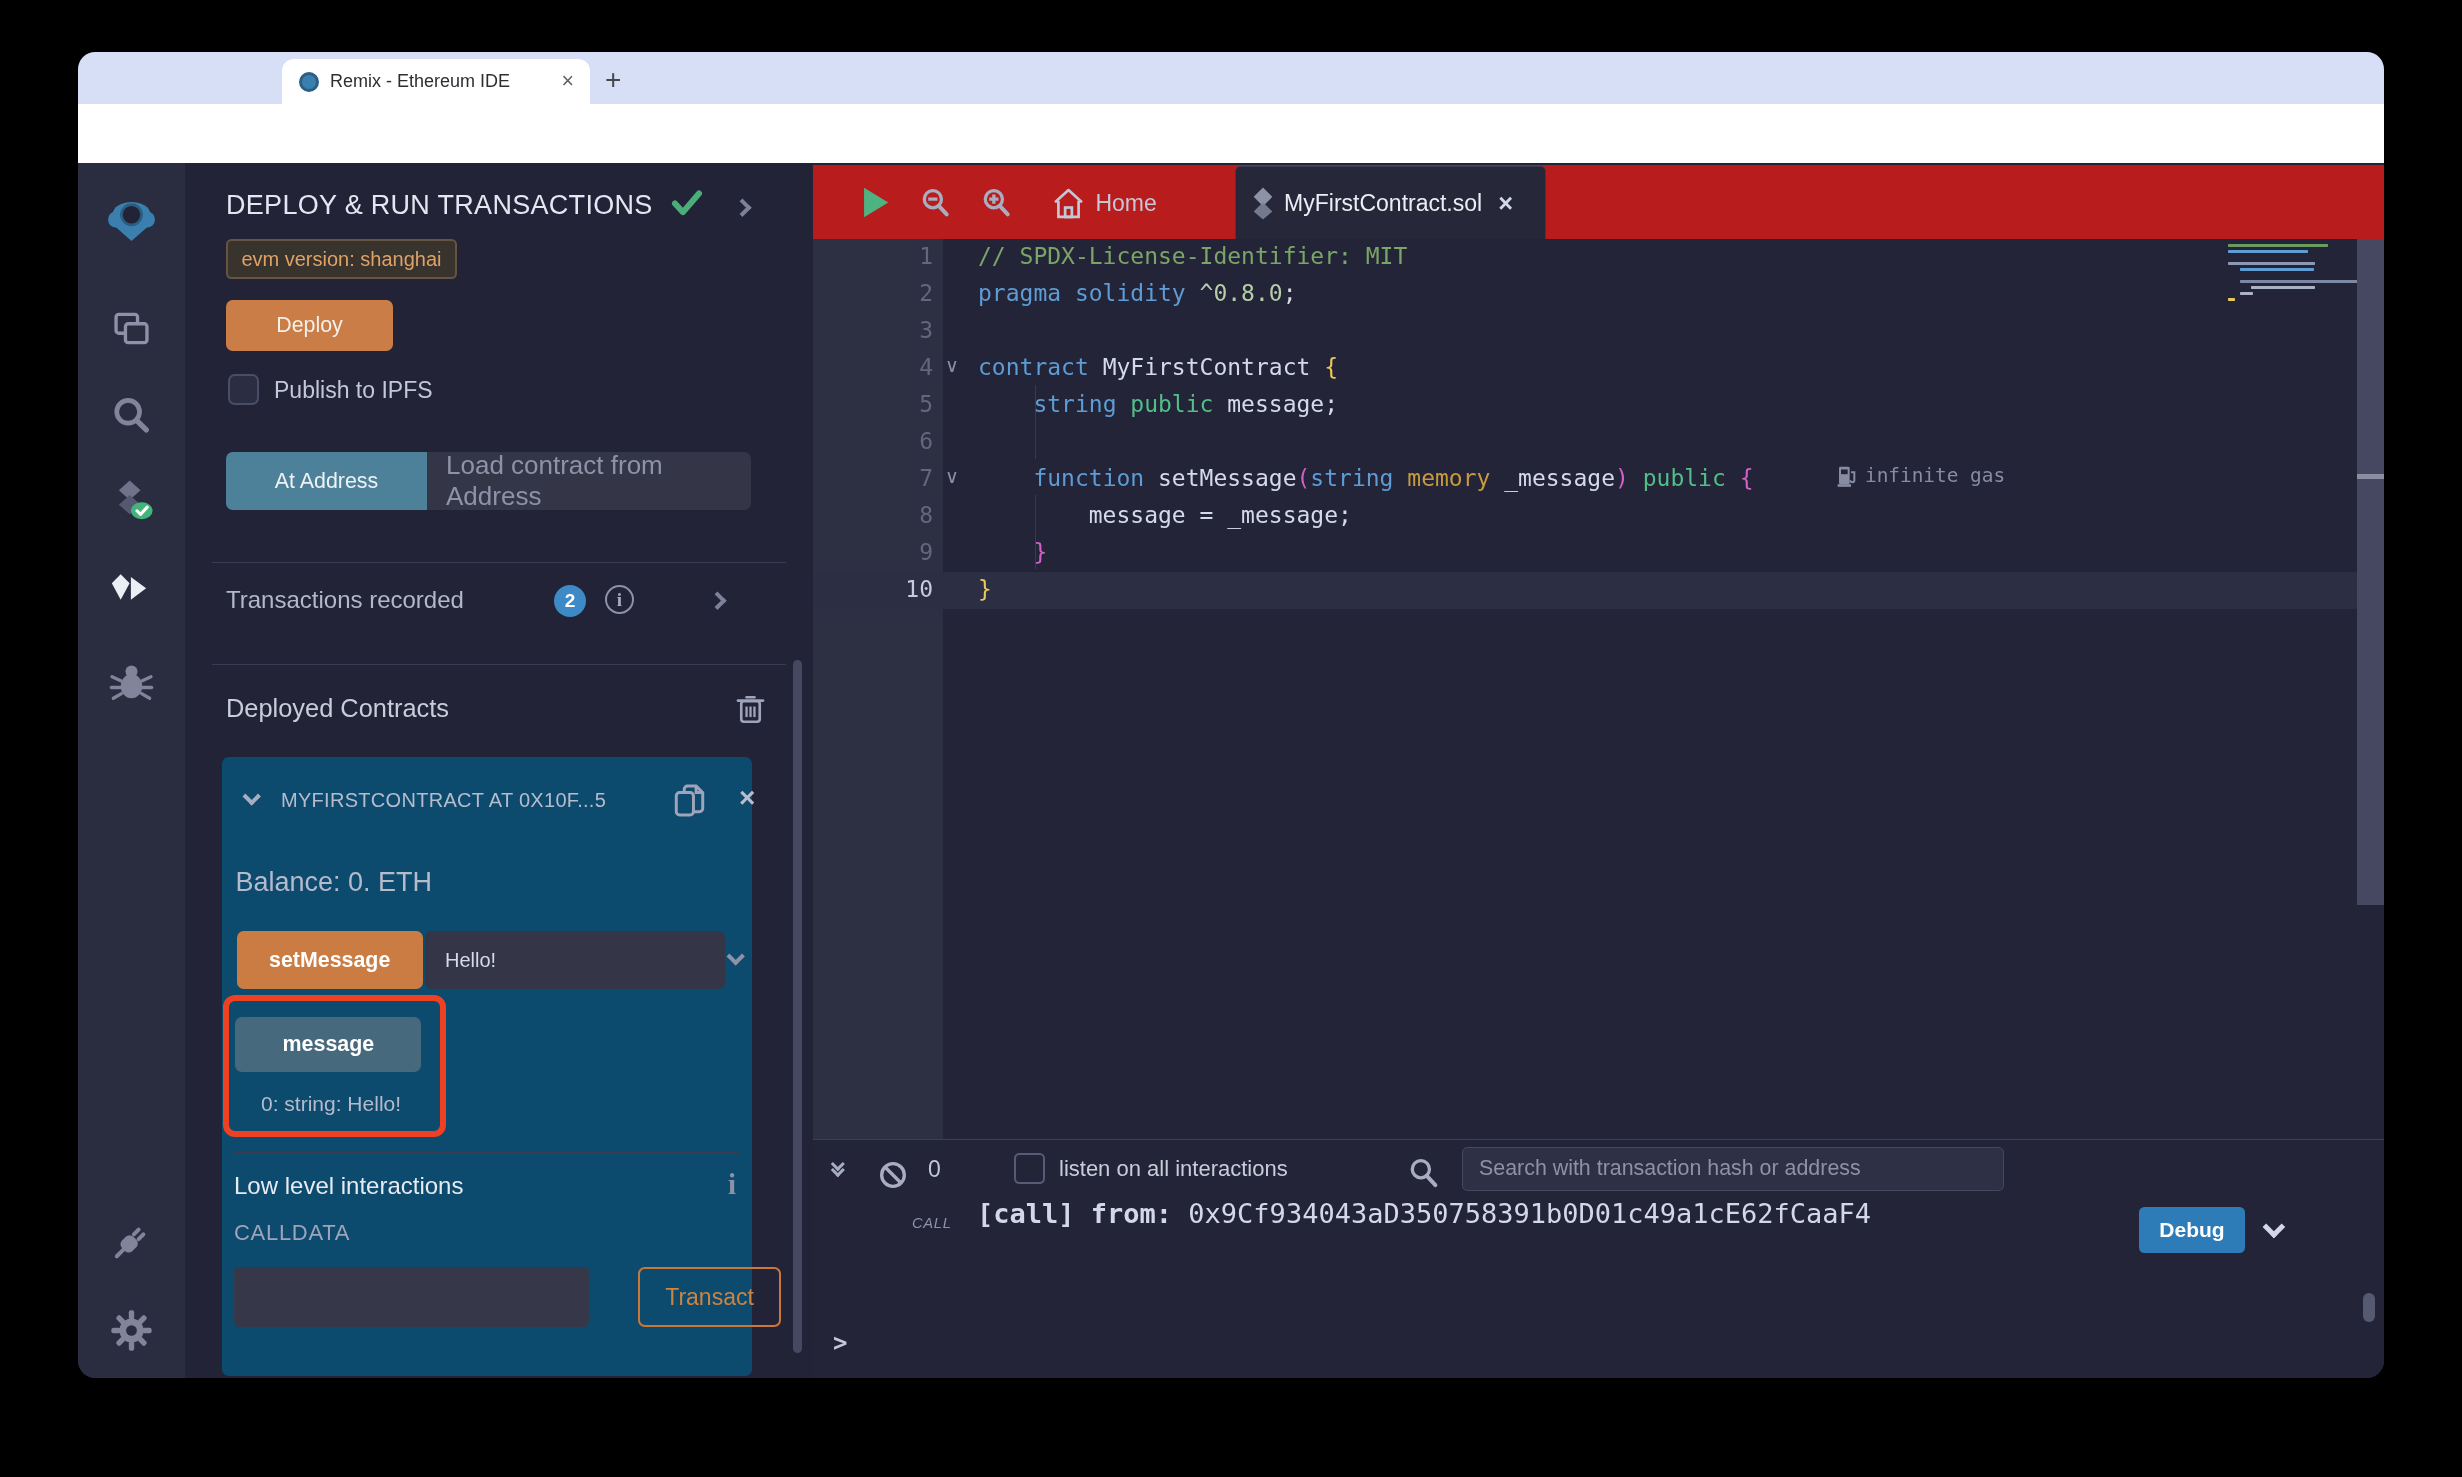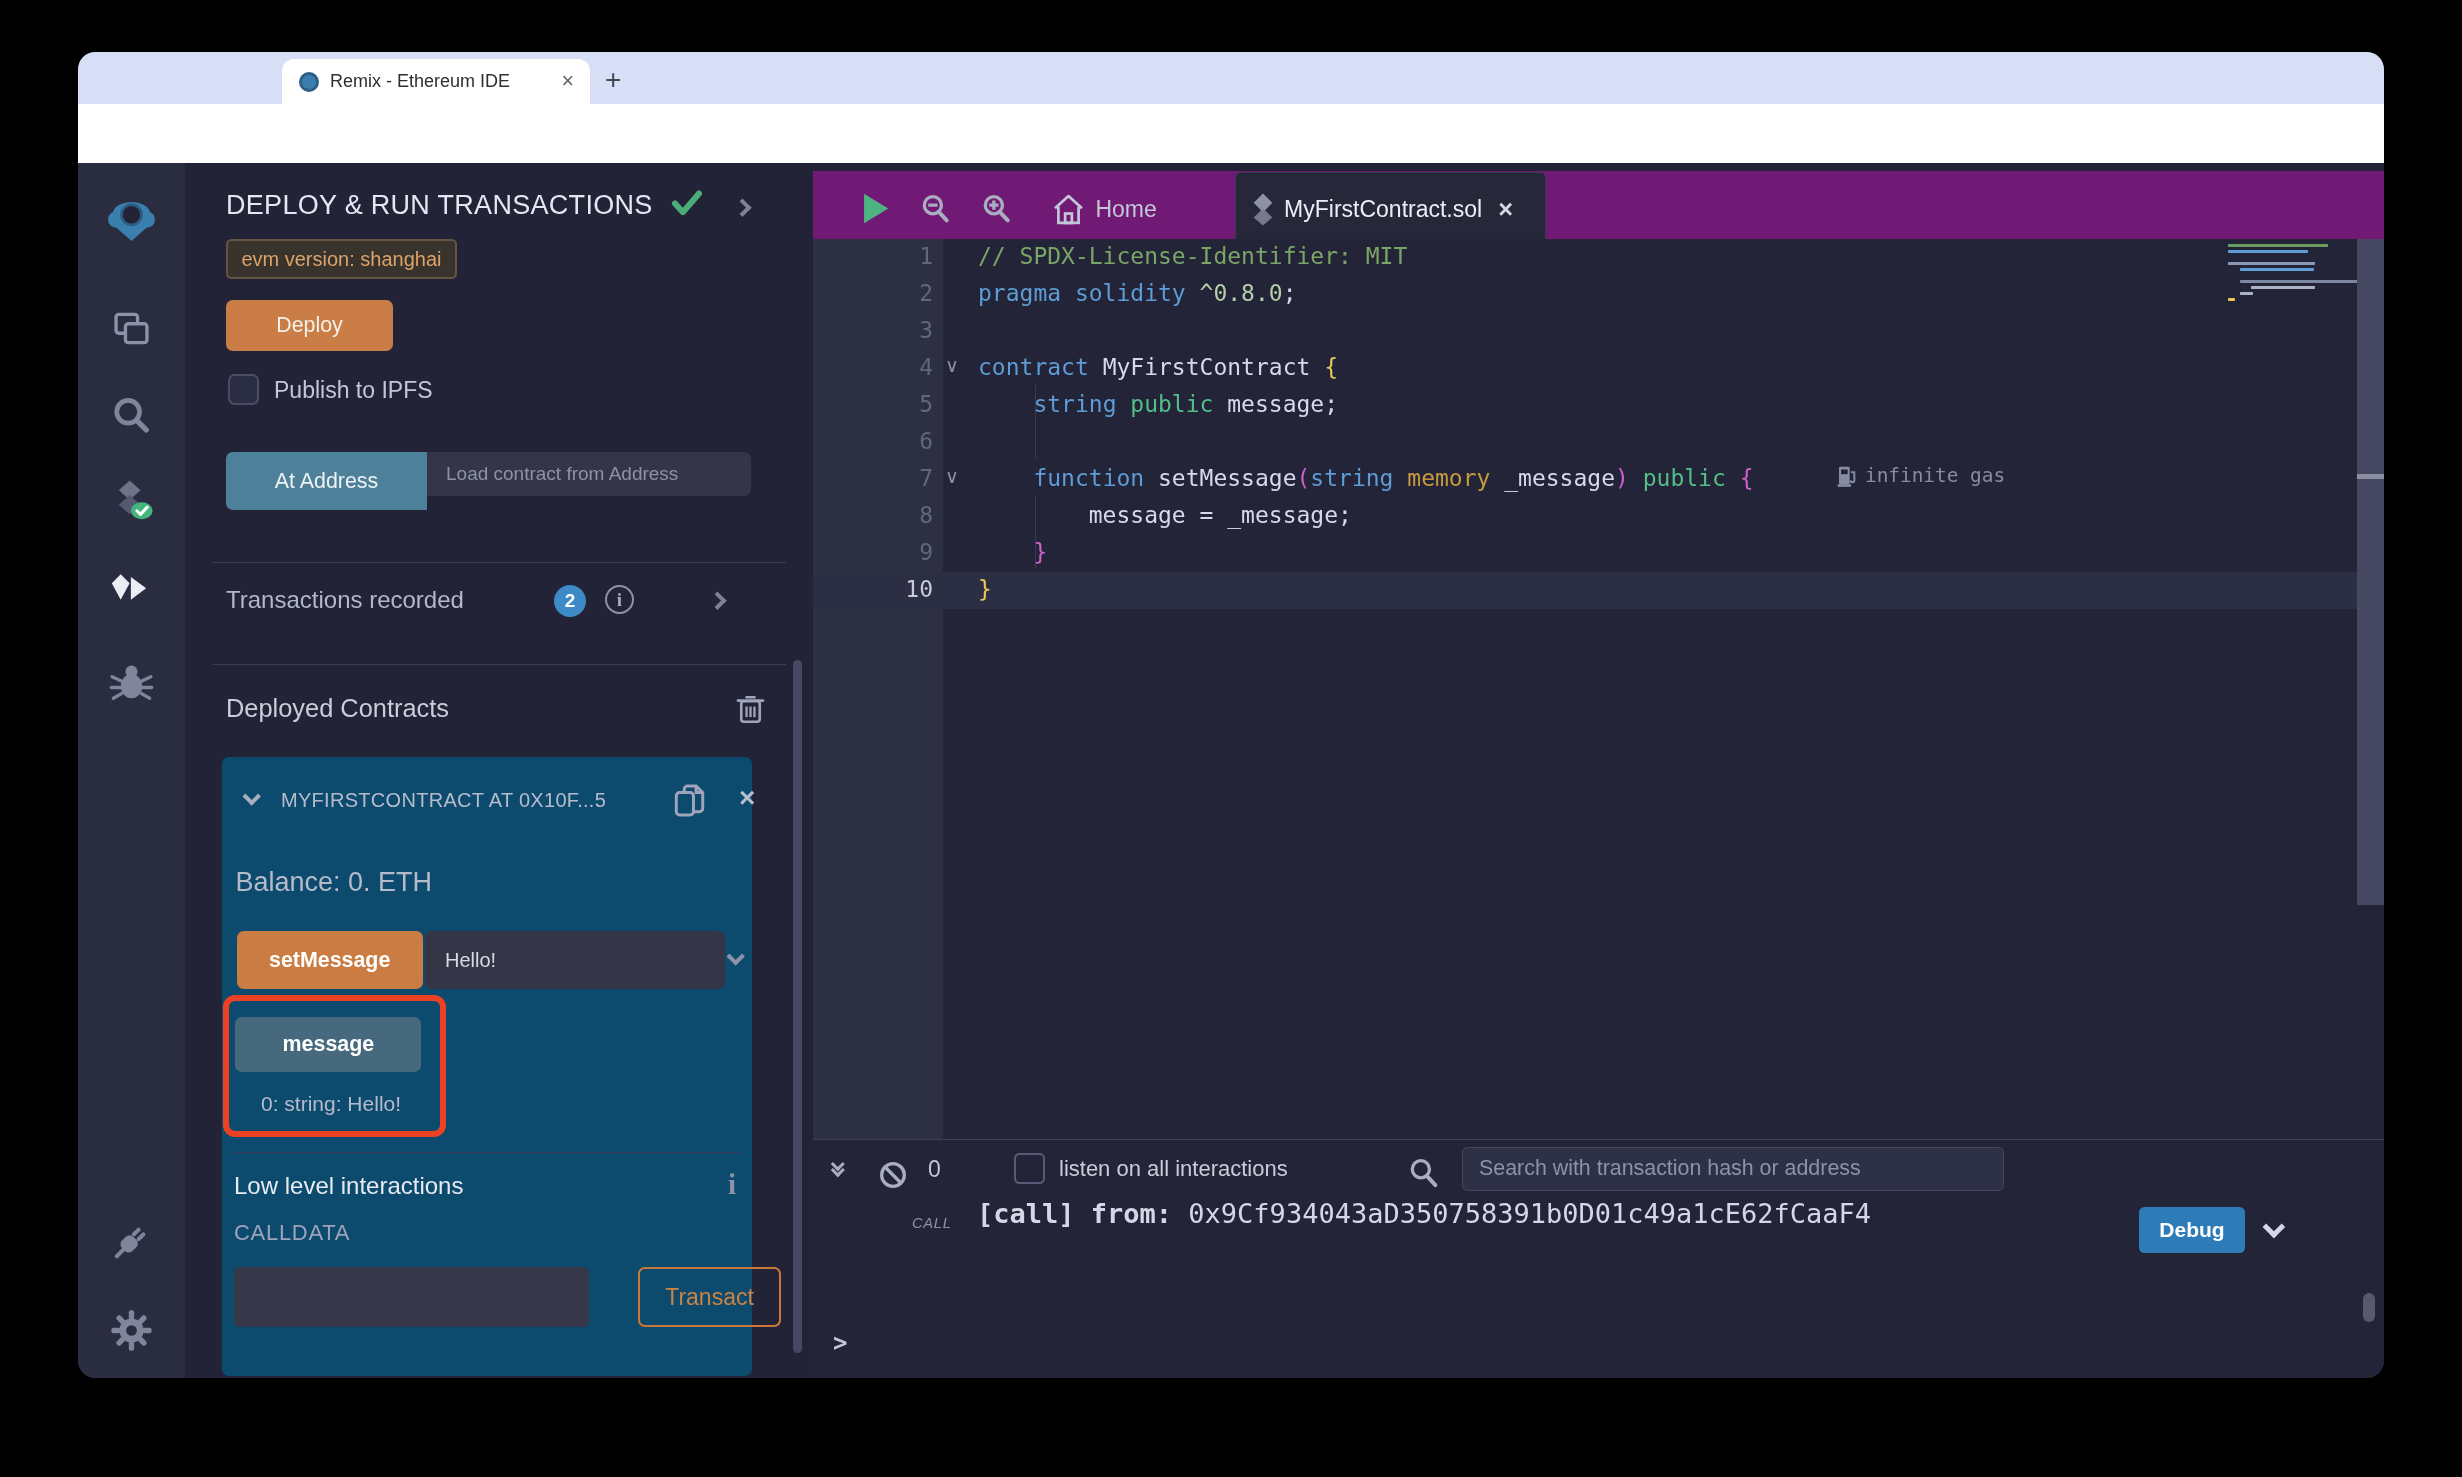"Home" .edtabs { background: #701a75 -> #b91c1c; top: 8px -> 2px }
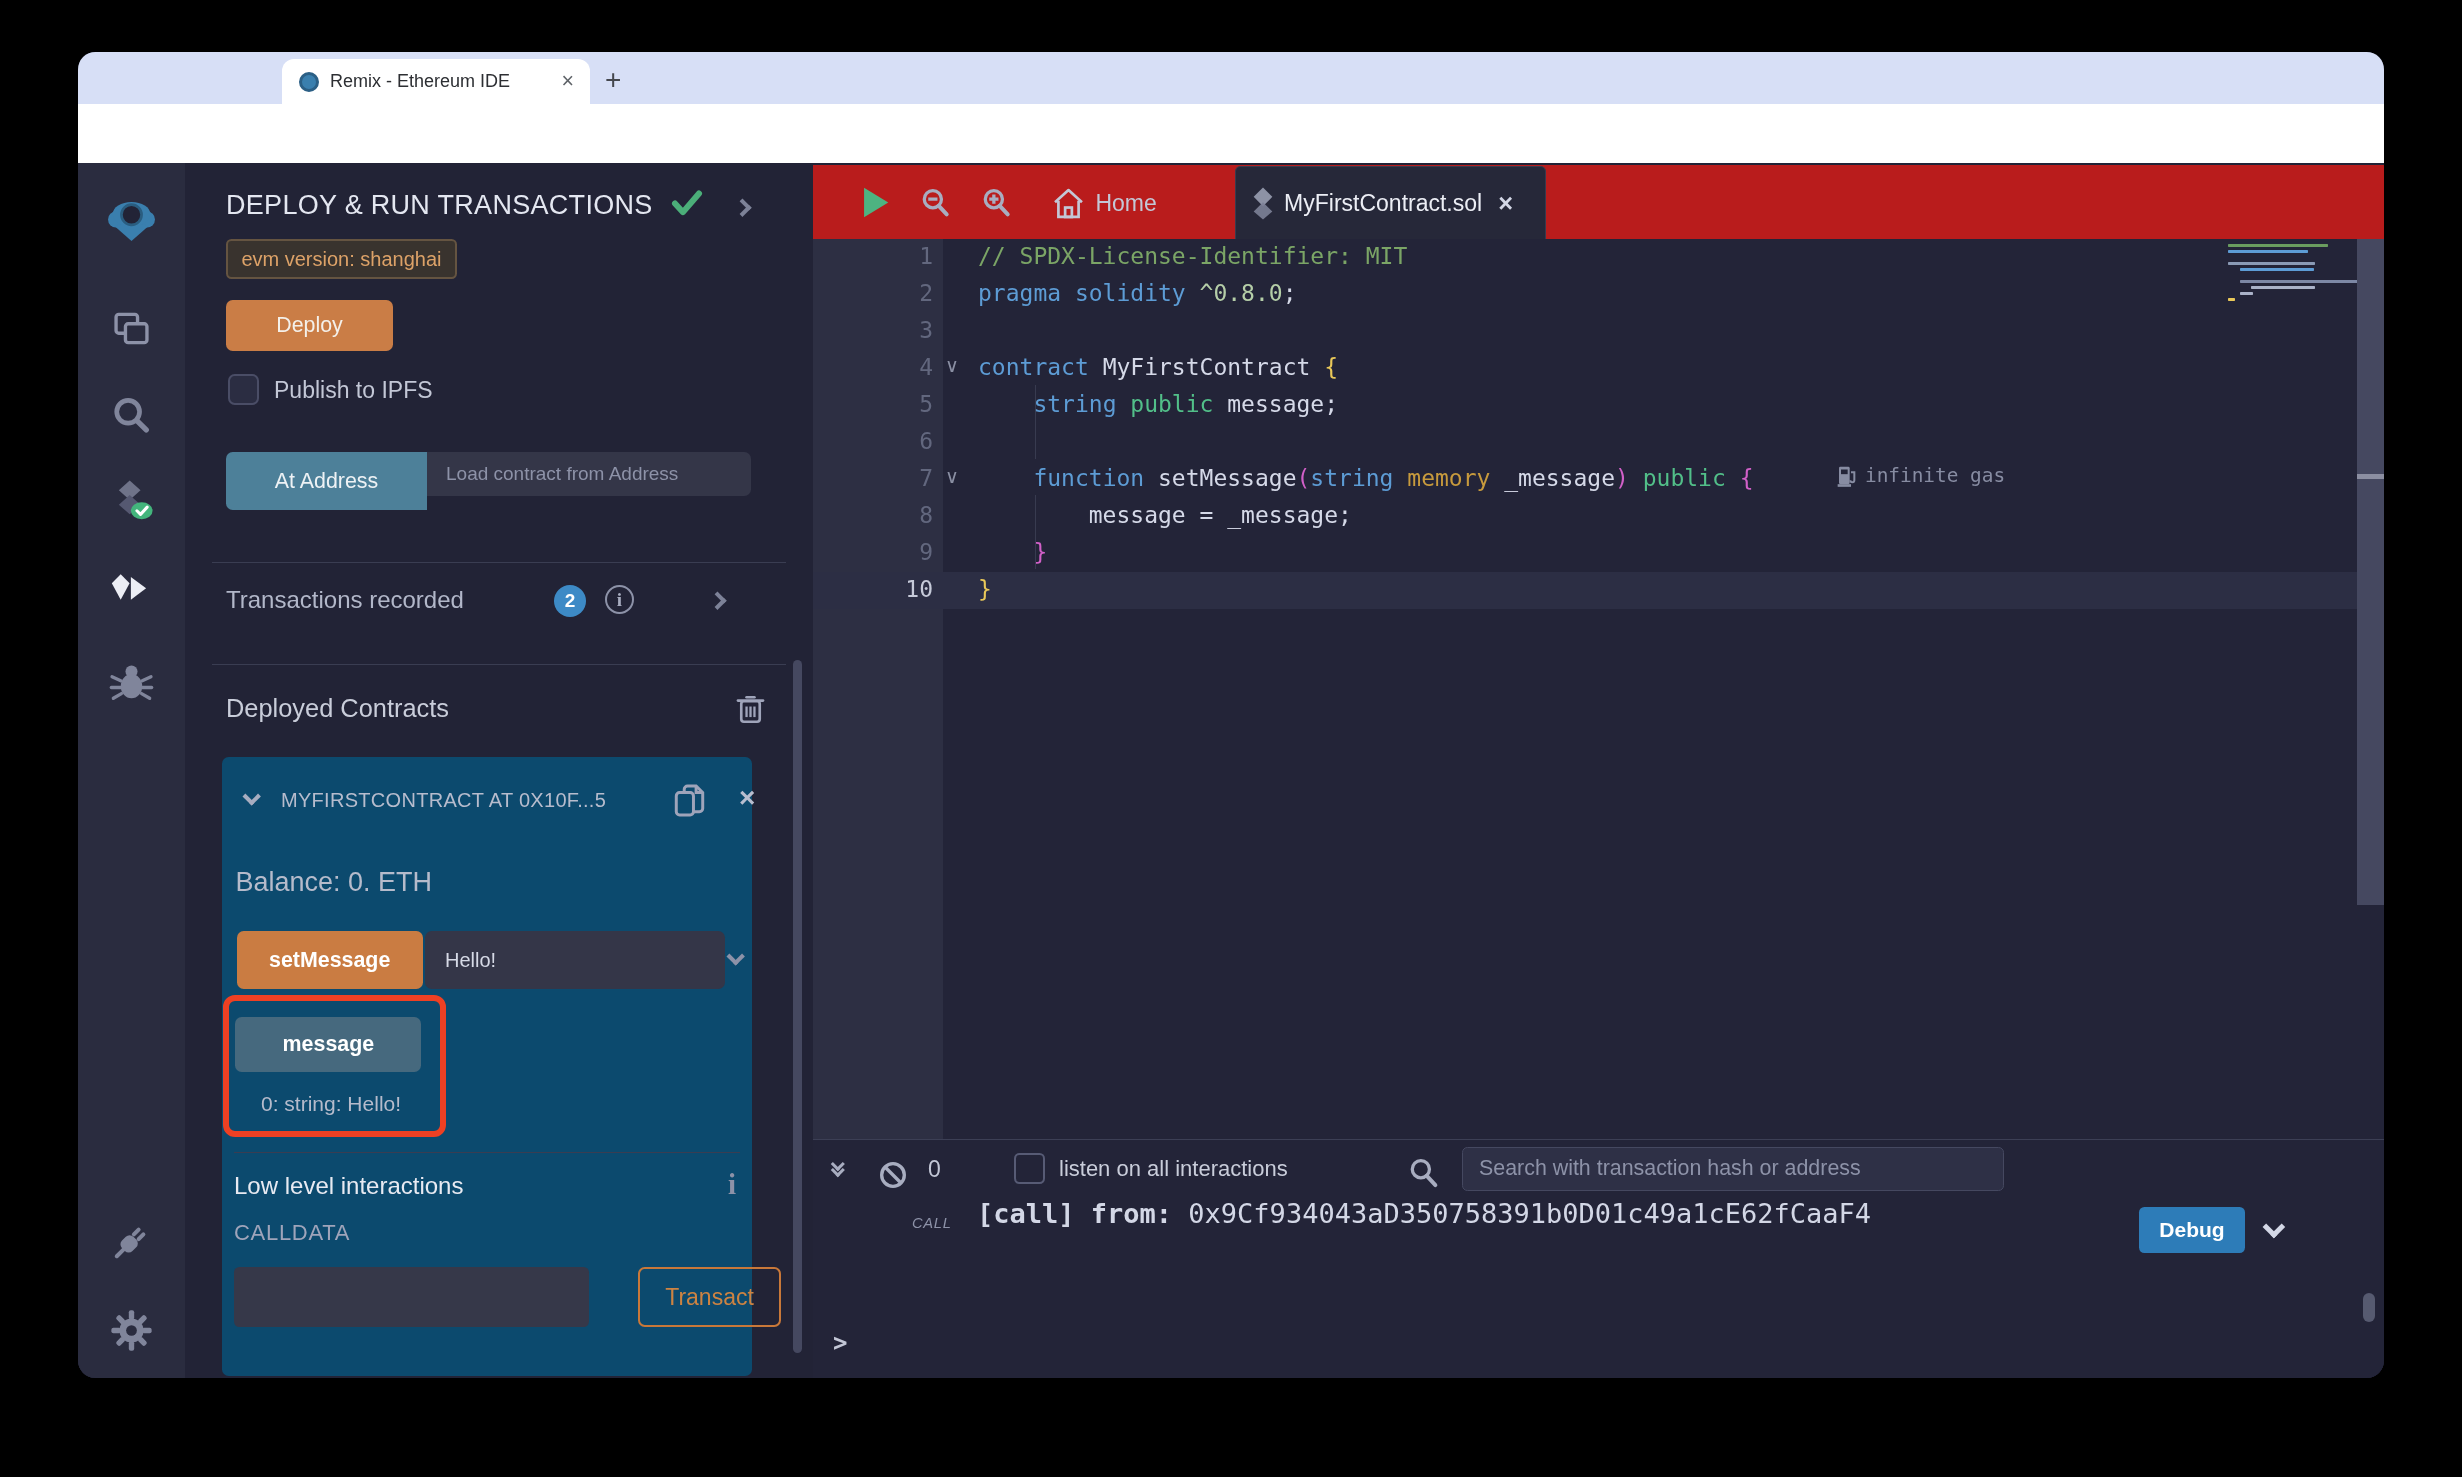"Load contract from Address" .ataddr-in { font-size: 19px -> 26px; height: 44px -> 58px }
